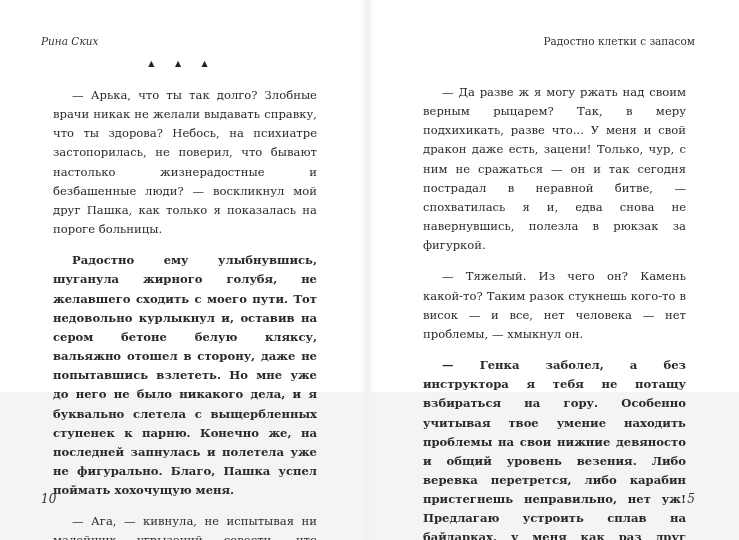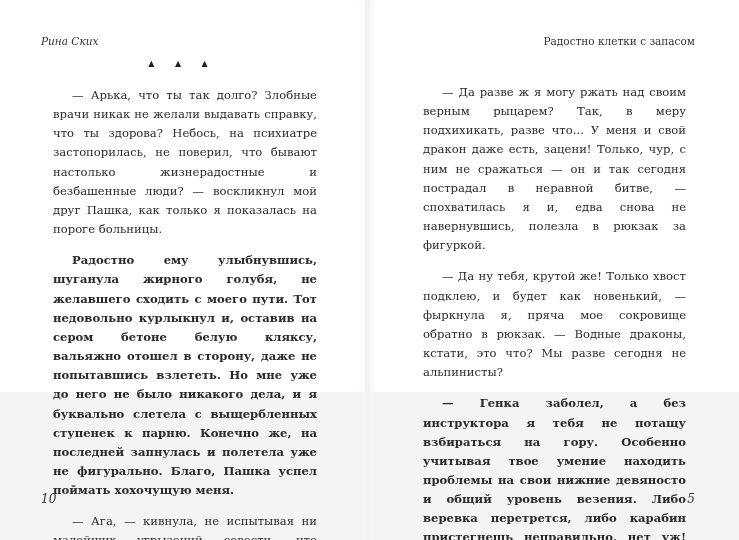"— Тяжелый. Из чего он?" p { html: none -> <p>— Тяжелый. Из чего он? Камень какой-то? Таким разок стукнешь кого-то в висок — и все, нет человека — нет проблемы, — хмыкнул он.</p> }
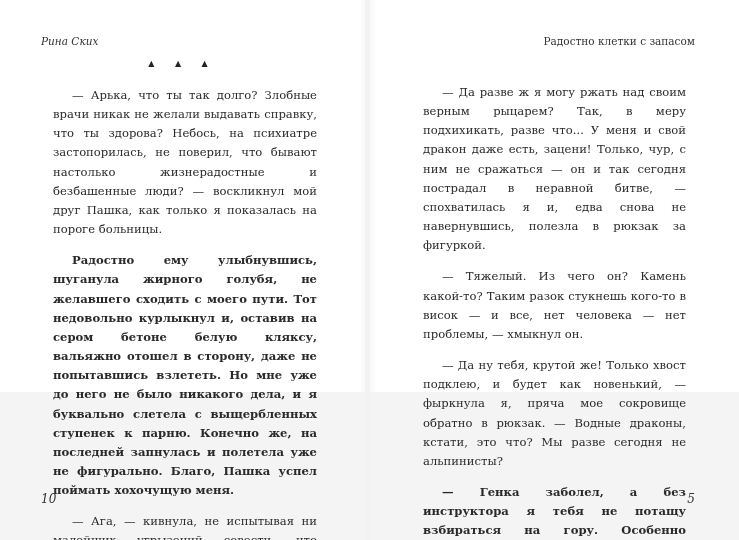"— Да ну тебя, крутой" p { html: <p>— Да ну тебя, крутой же! Только хвост подклею, и будет как новенький, — фыркнула я, пряча мое сокровище обратно в рюкзак. — Водные драконы, кстати, это что? Мы разве сегодня не альпинисты?</p> -> none }
